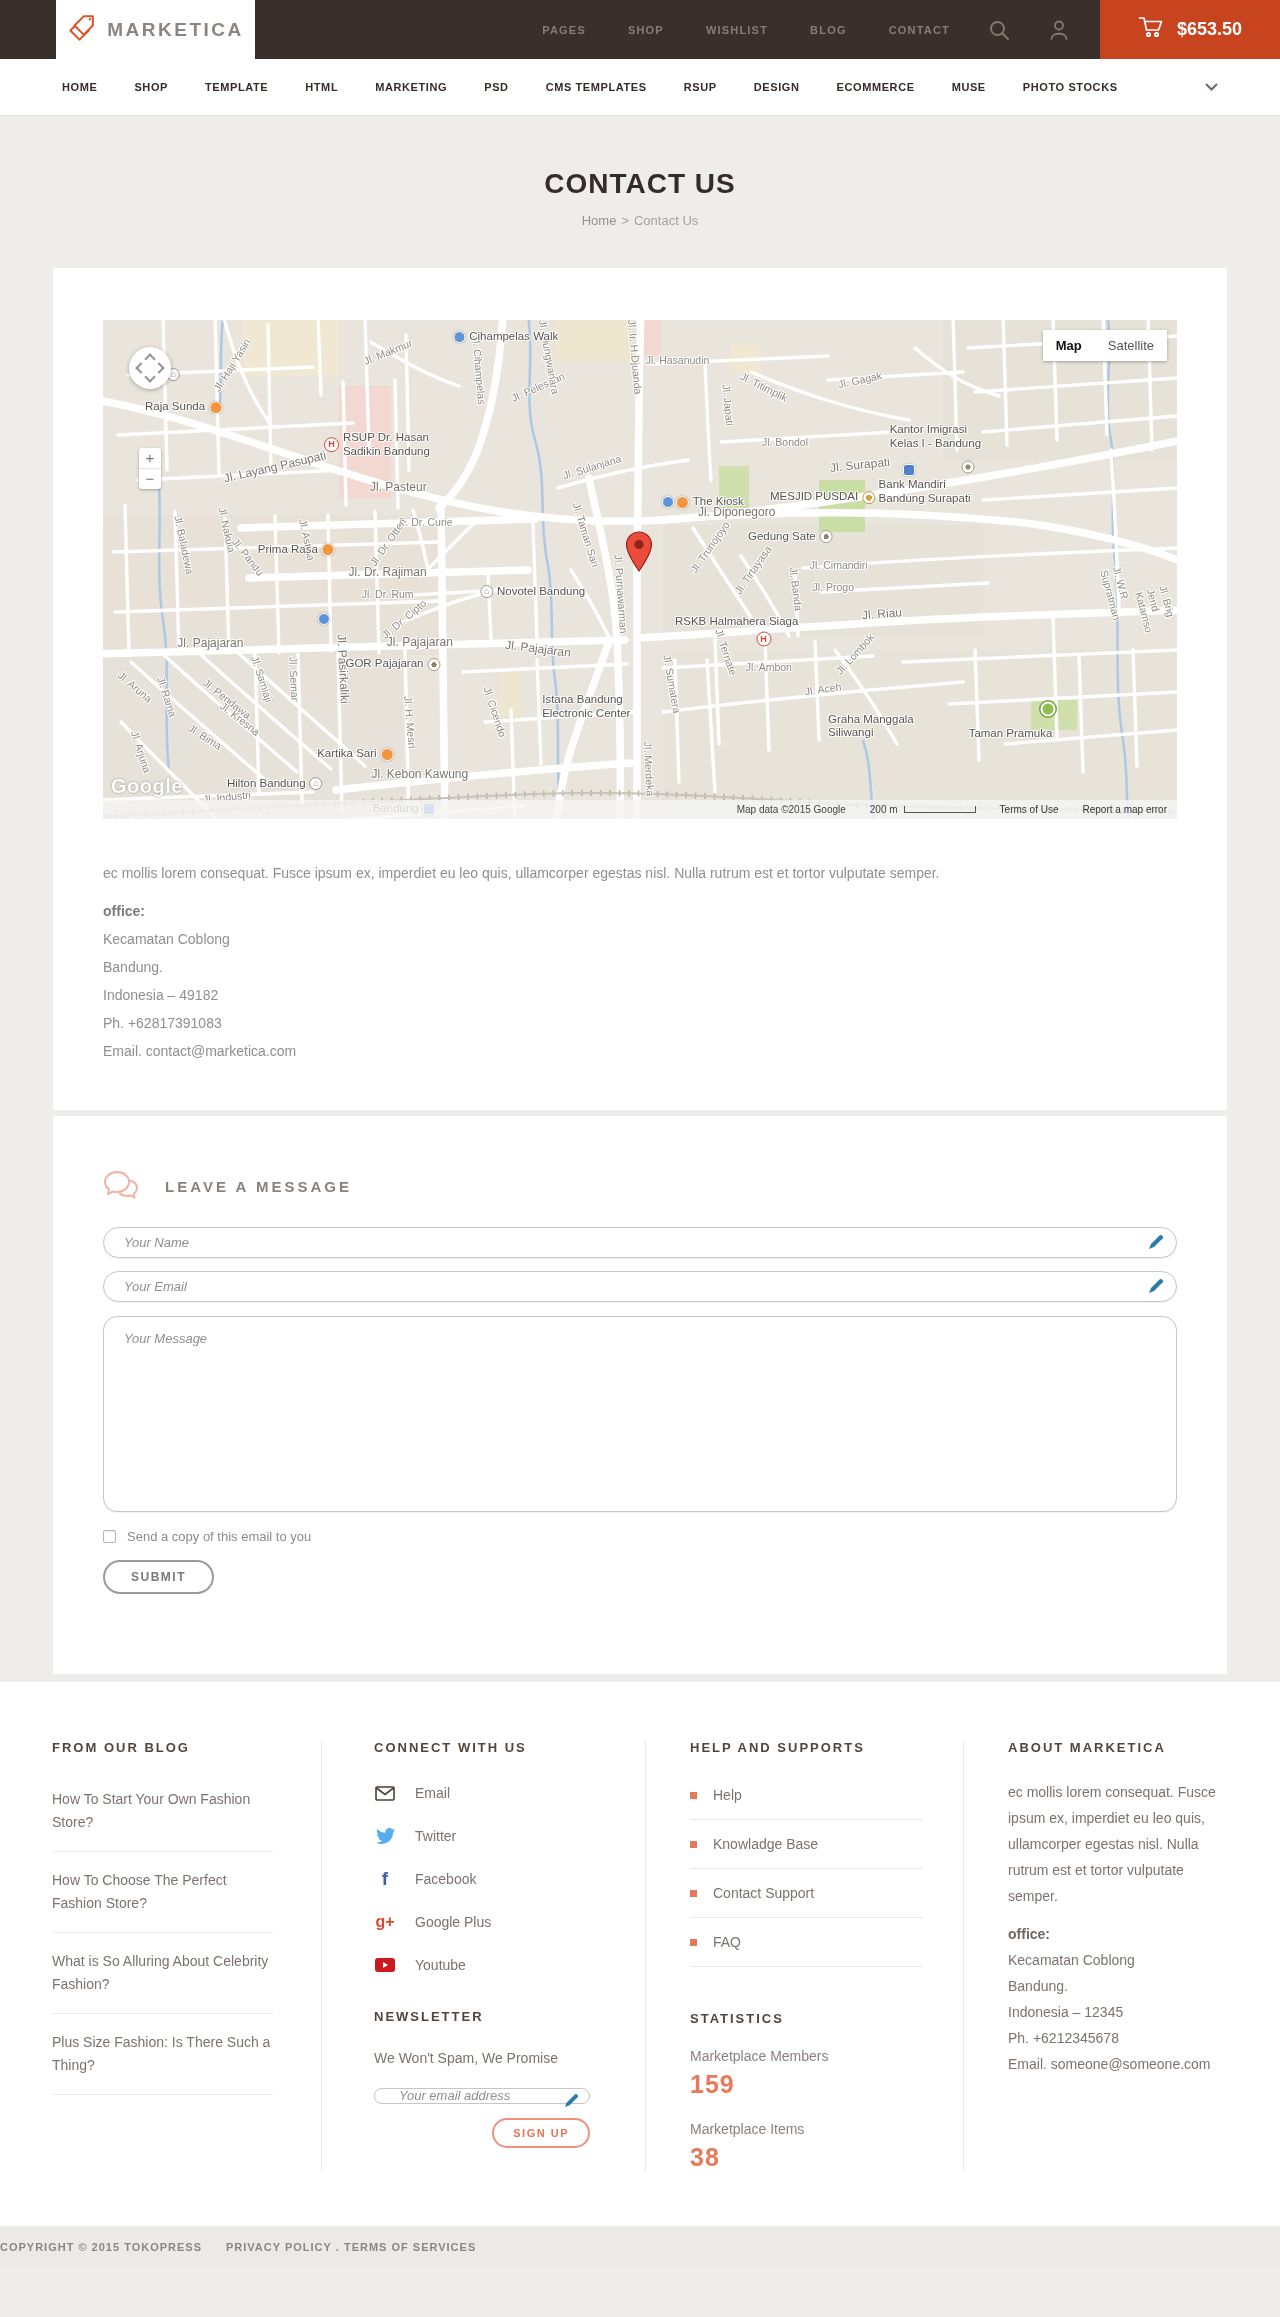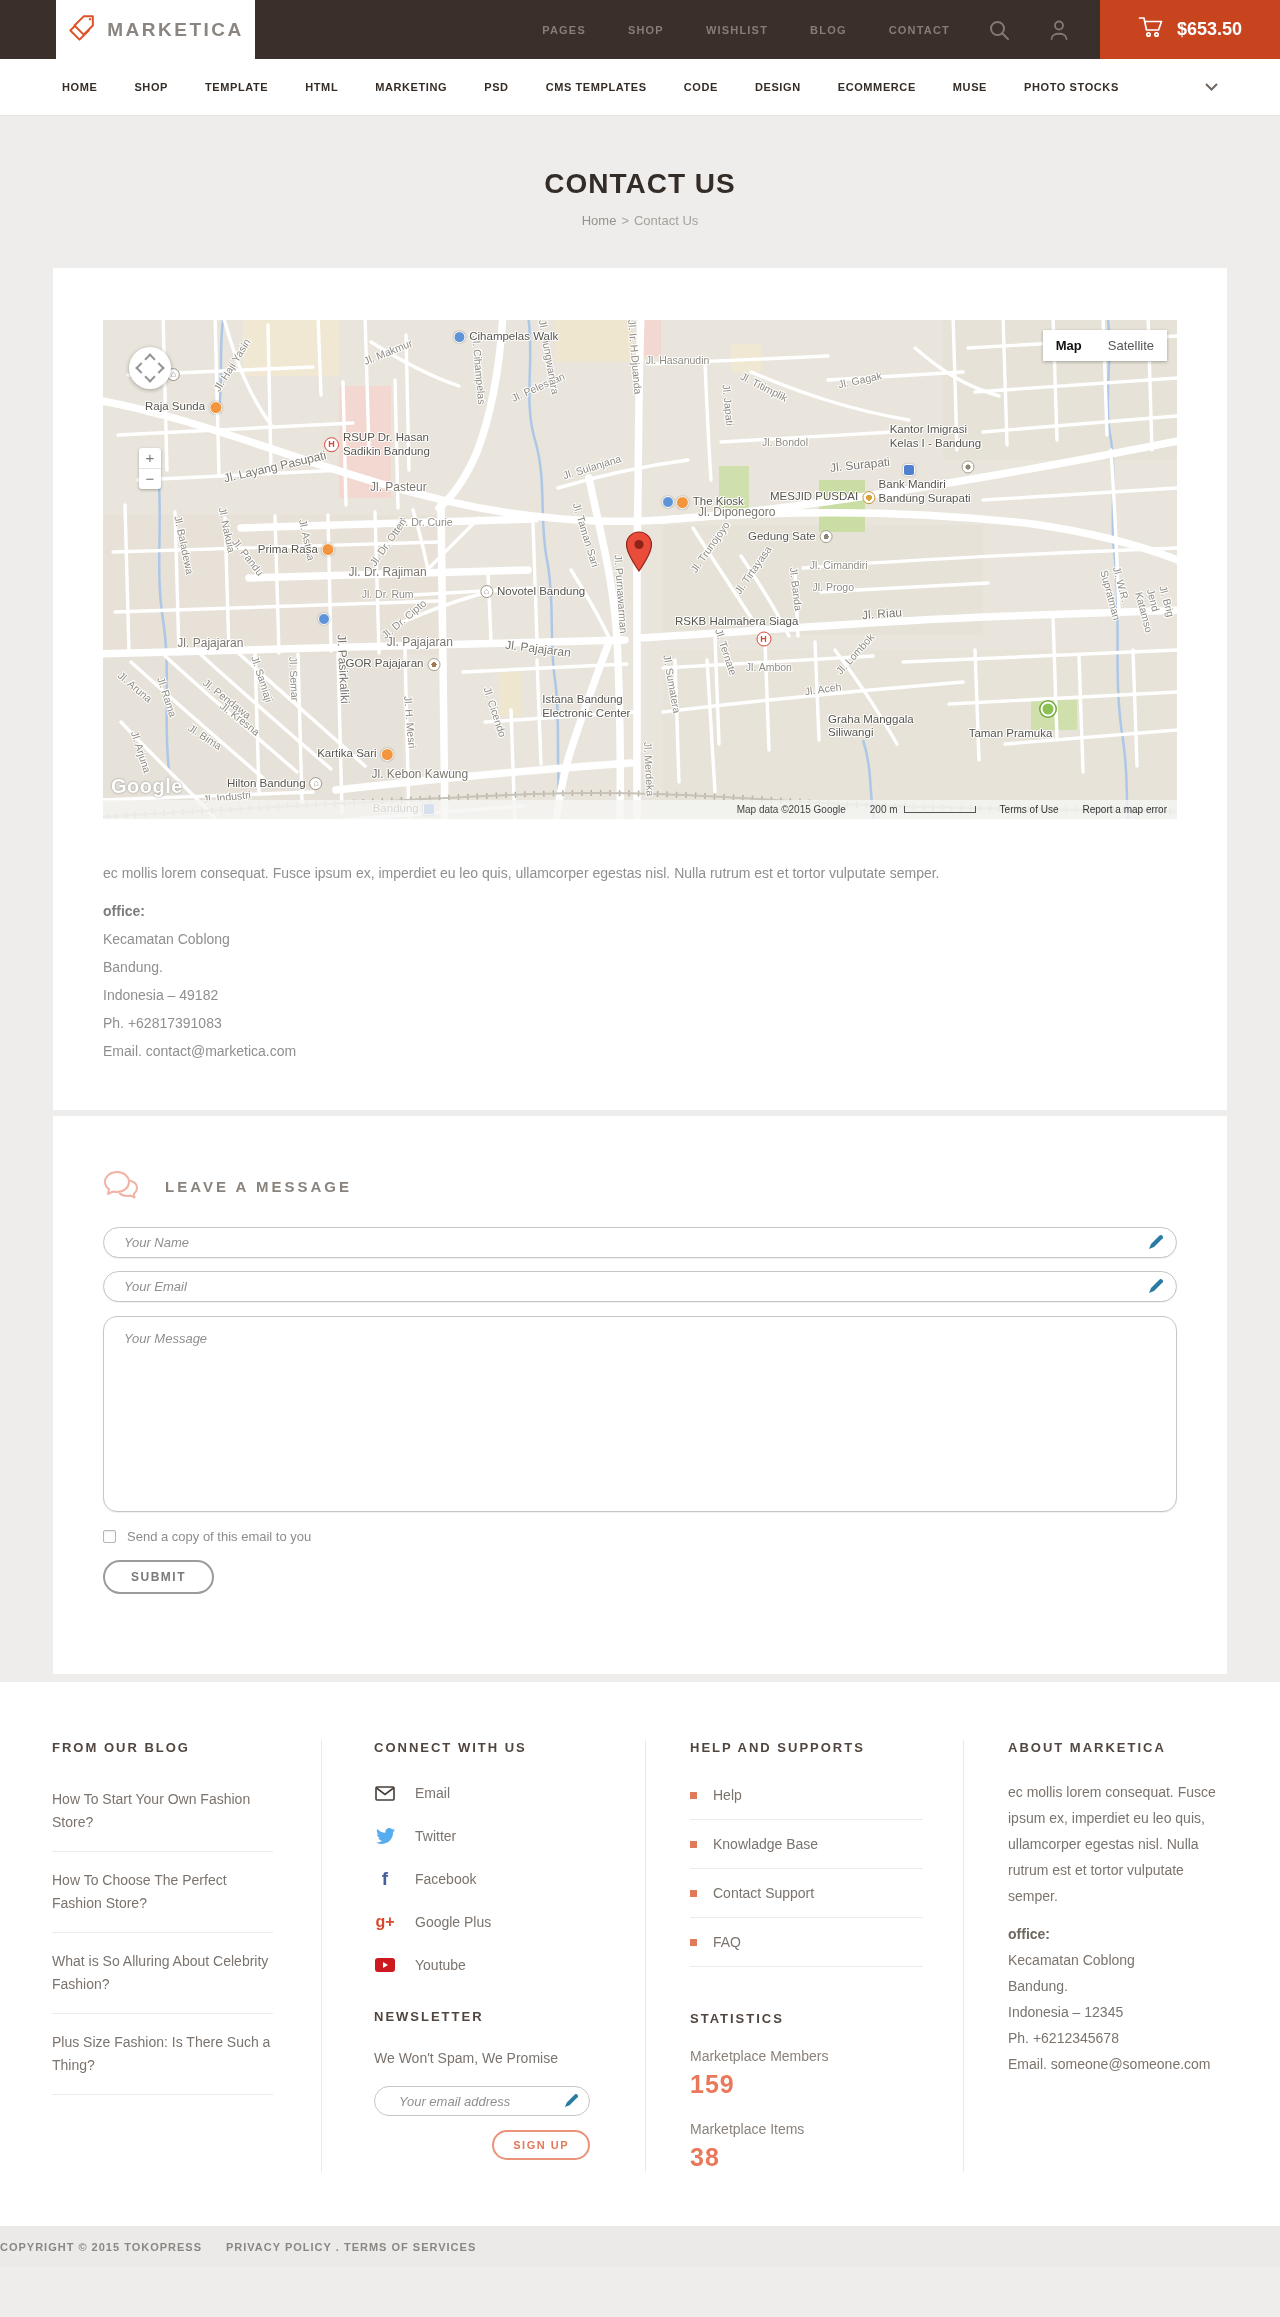"CODE" a { text: CODE -> RSUP }
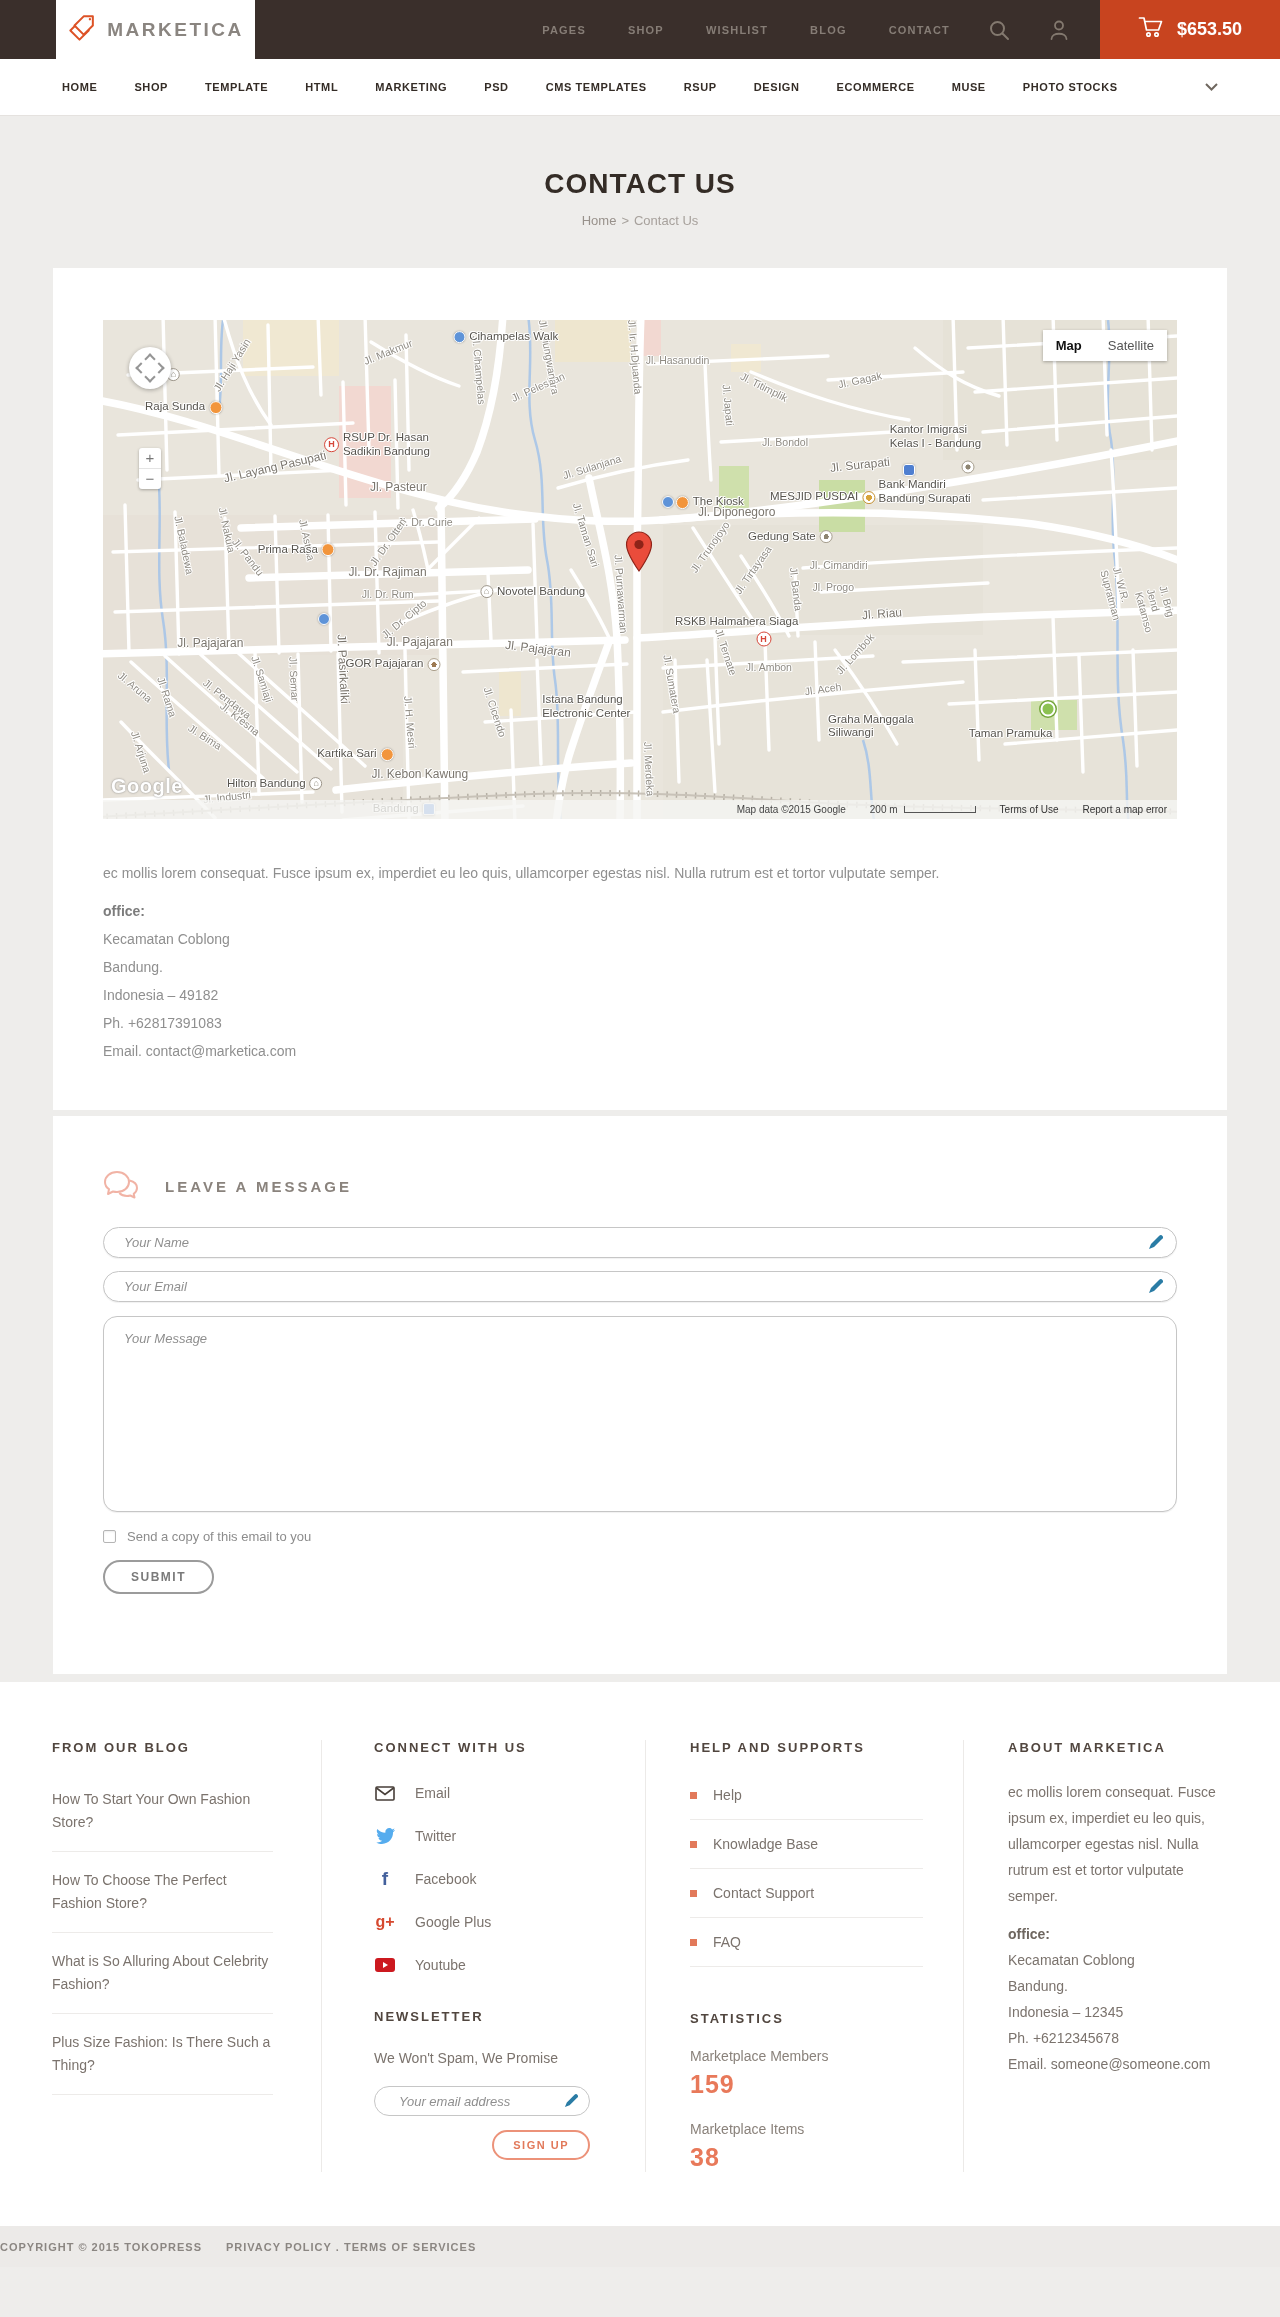"Your email address" .nl-input input { height: 30px -> 16px }
